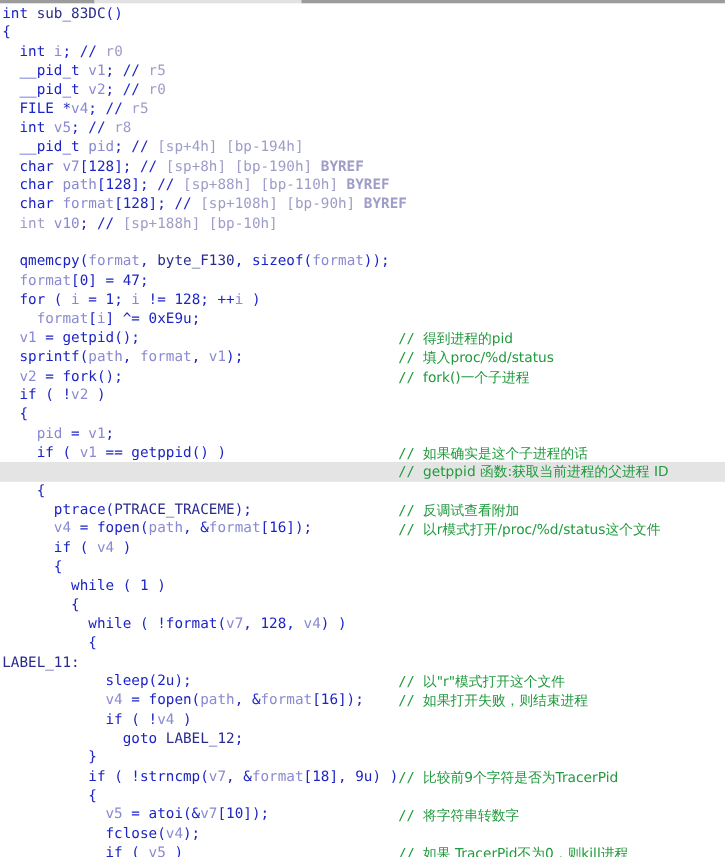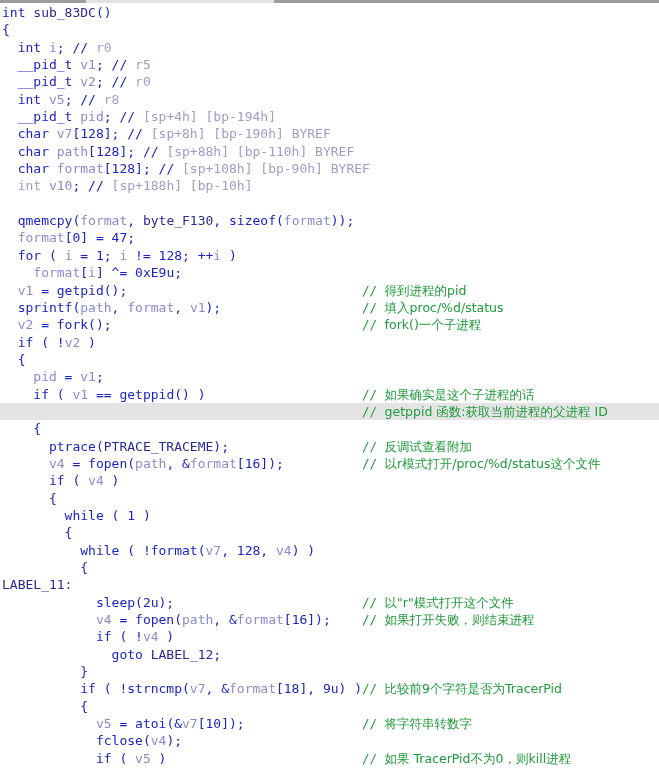"FILE *v4; // r5" div.line { html: none -> <div><span><span> FILE *</span><span>v4</span><span>; </span><span>// </span><span>r5</span></span></div> }
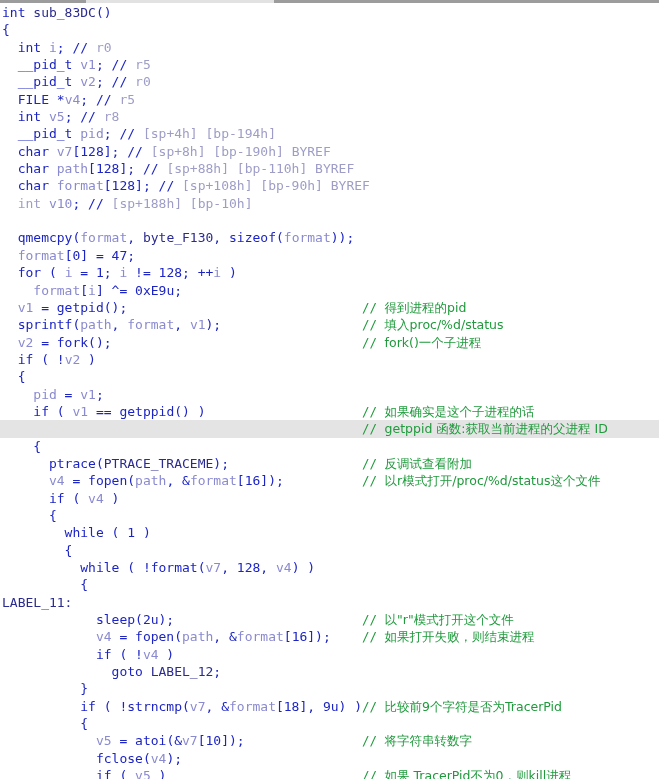"BYREF" .byref { font-weight: none -> bold }
